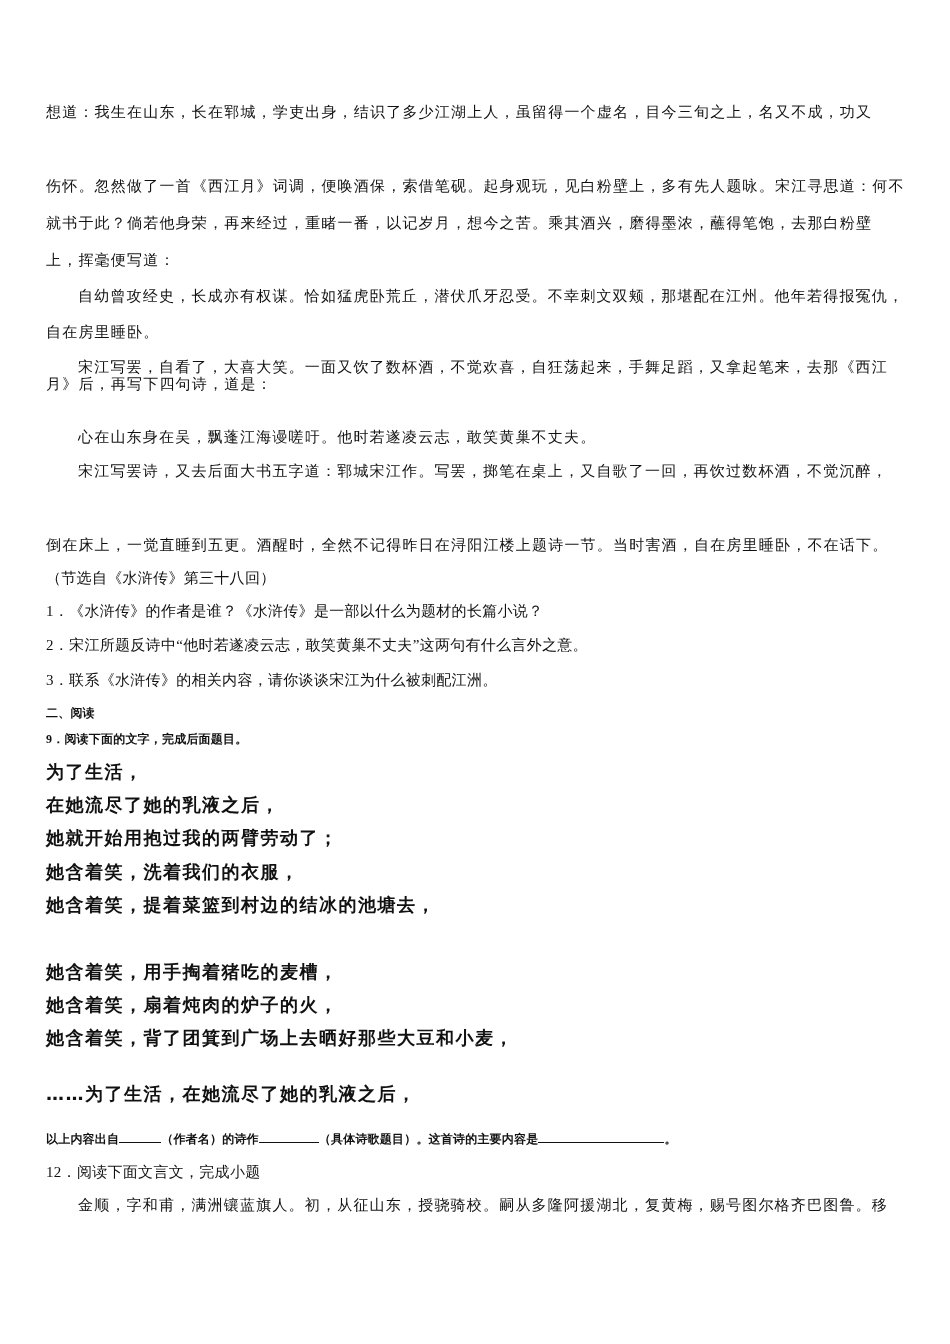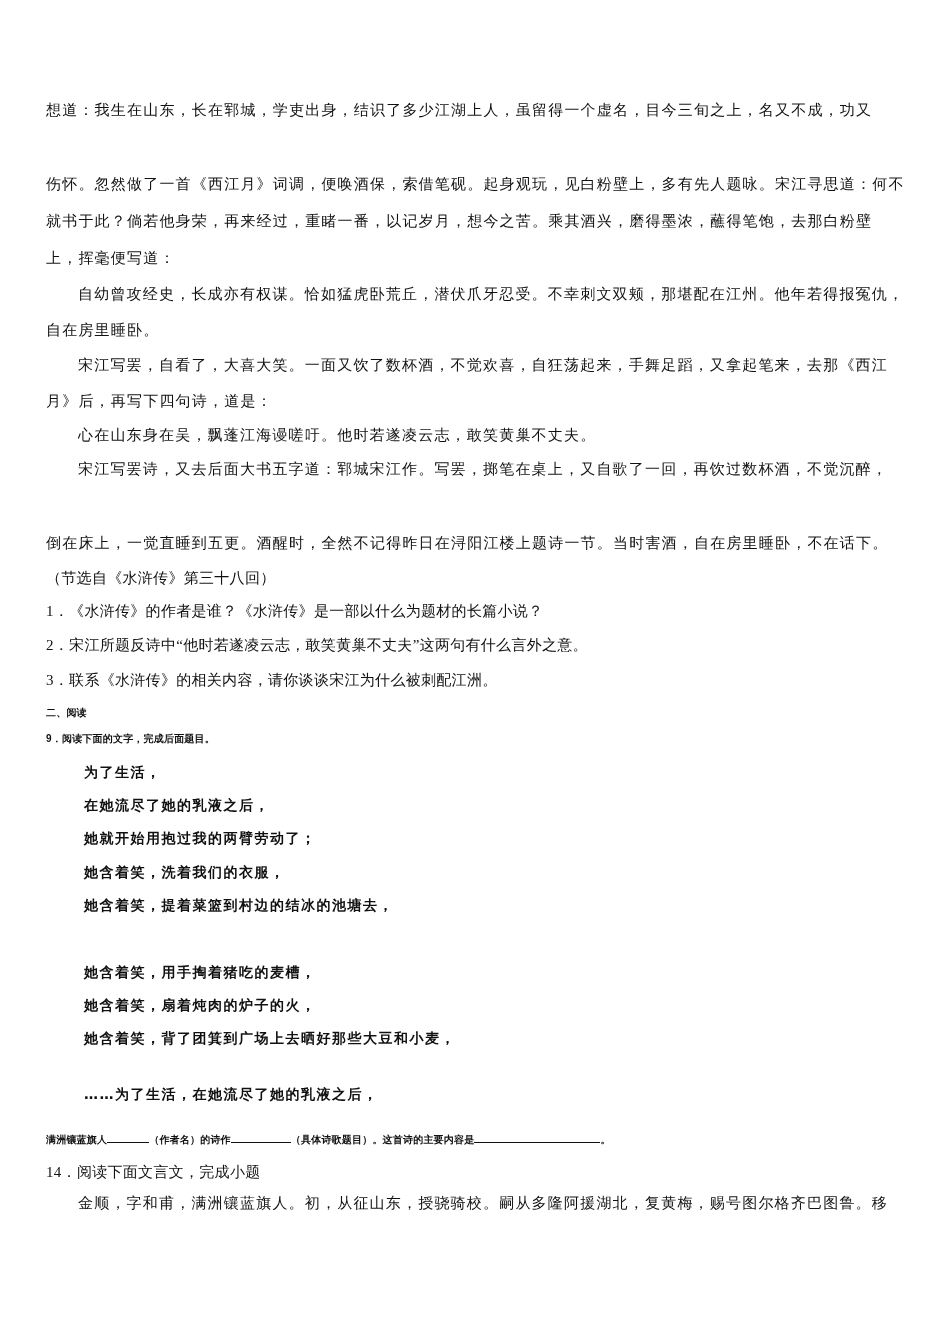"想道：我生在山东，长在郓城，学吏出身，结识了多少江湖上人，虽留得一个虚名，目今三" .line { font-family: Liberation Mono, monospace -> Liberation Sans, sans-serif }
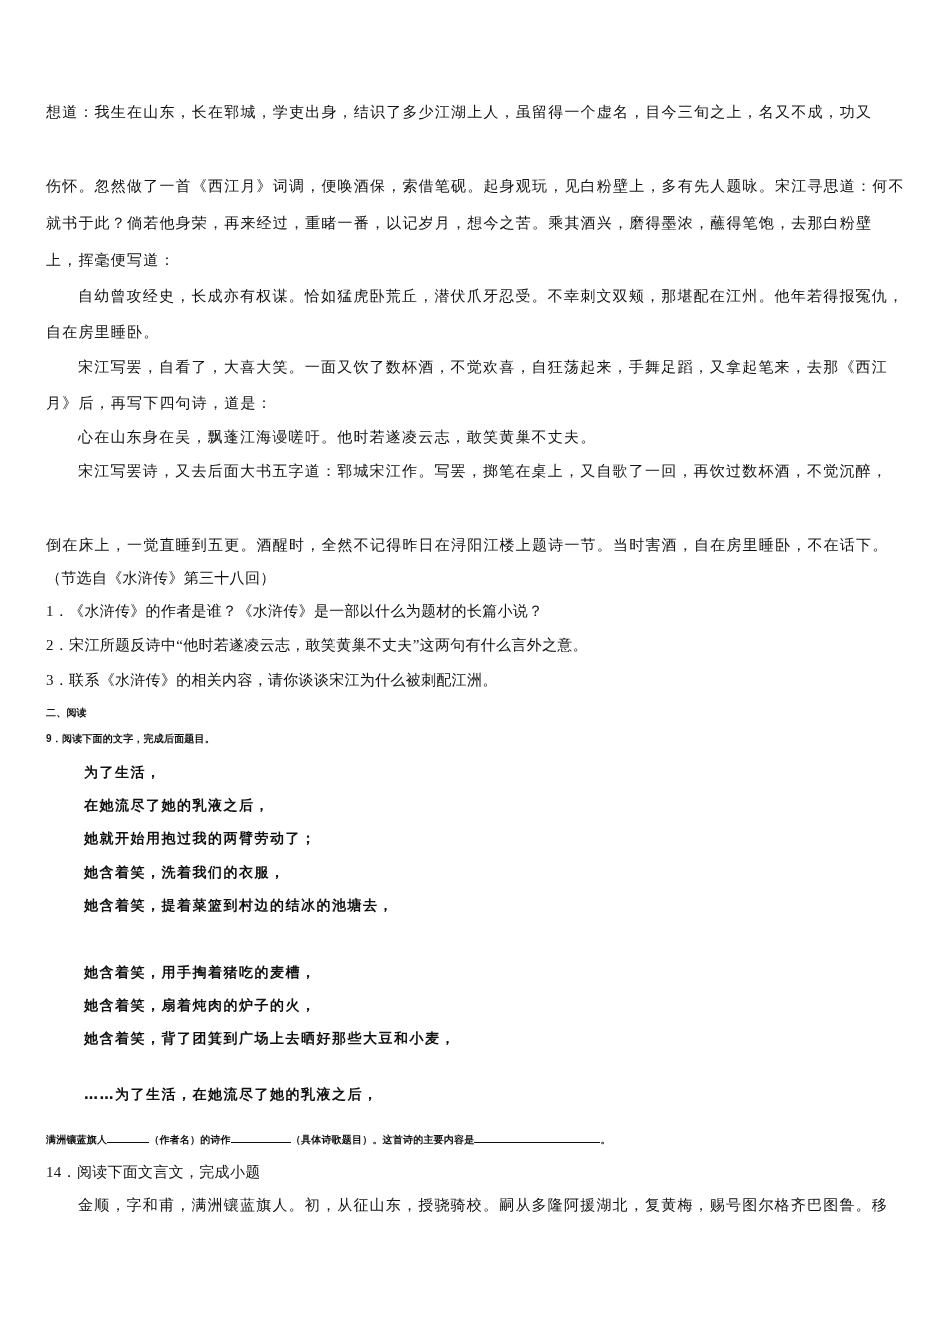"月》后，再写下四句诗，道是：" div.line { top: 393px -> 374px }
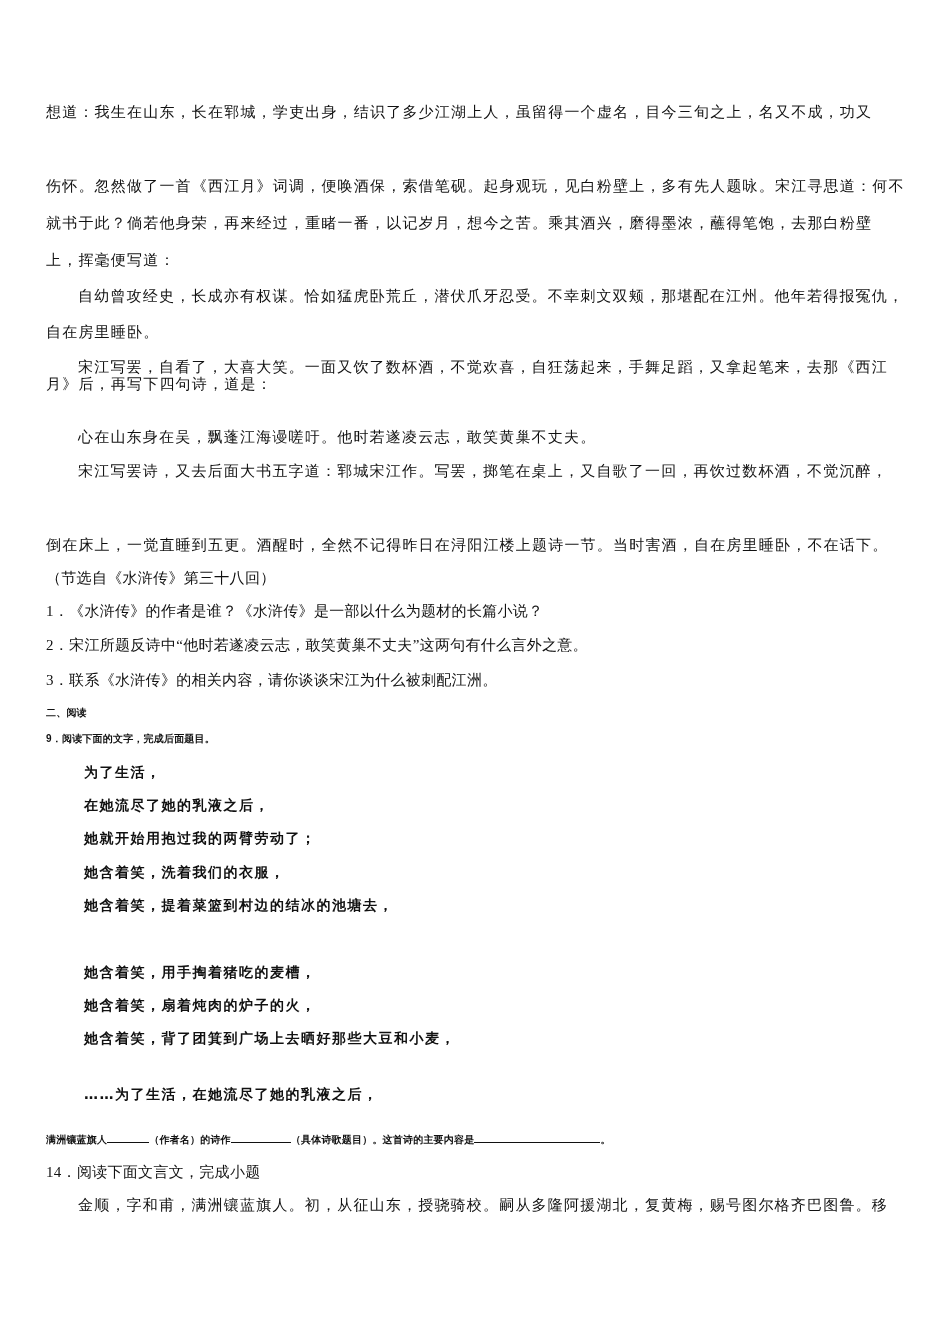"二、阅读" .boldsans { font-family: Liberation Sans, sans-serif -> Liberation Serif, serif; font-size: 10px -> 12px }
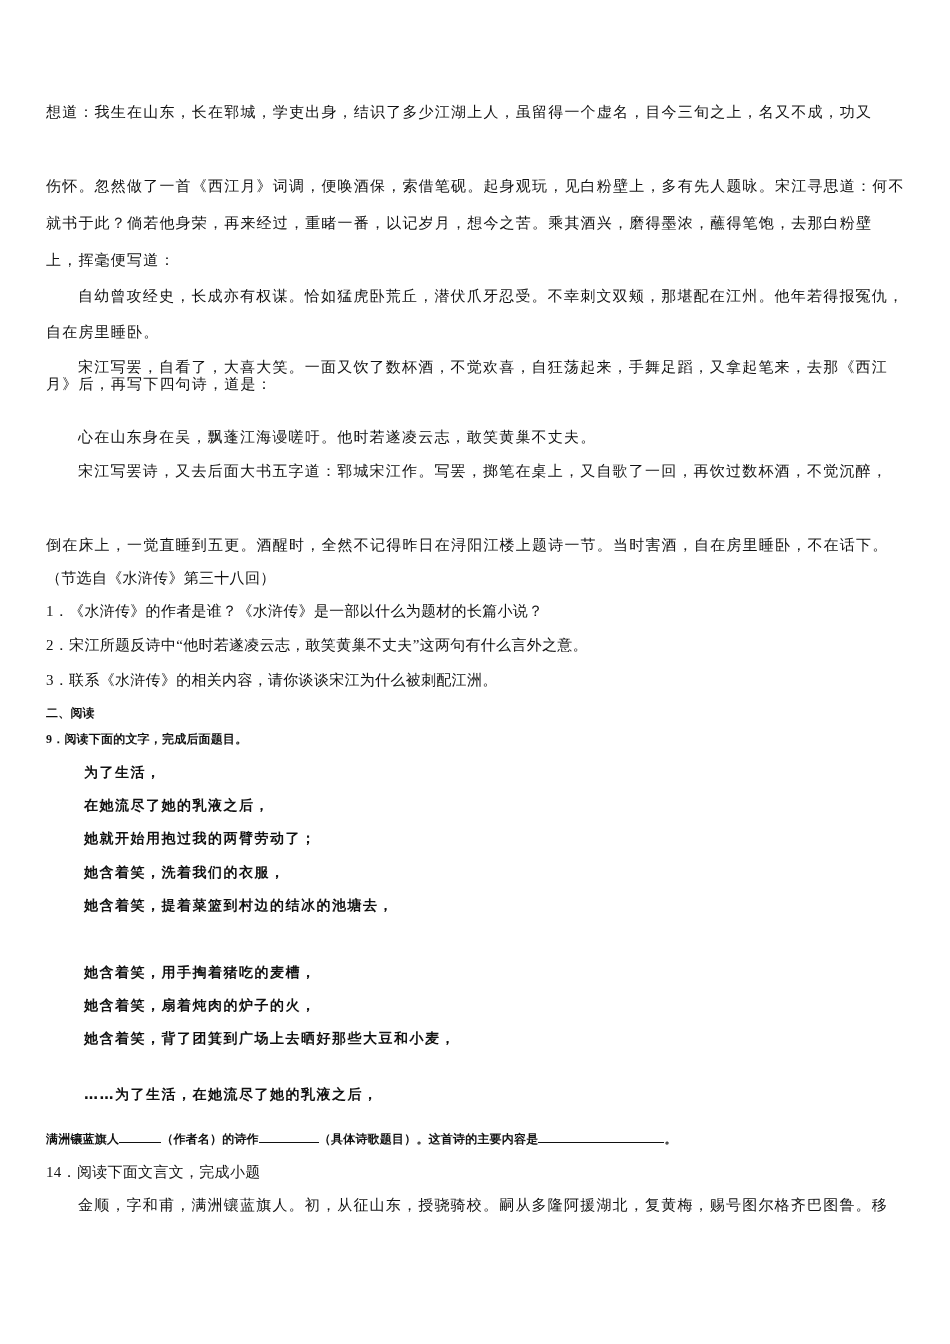"为了生活，" .bold { font-size: 14px -> 18px; margin-left: 38px -> none }
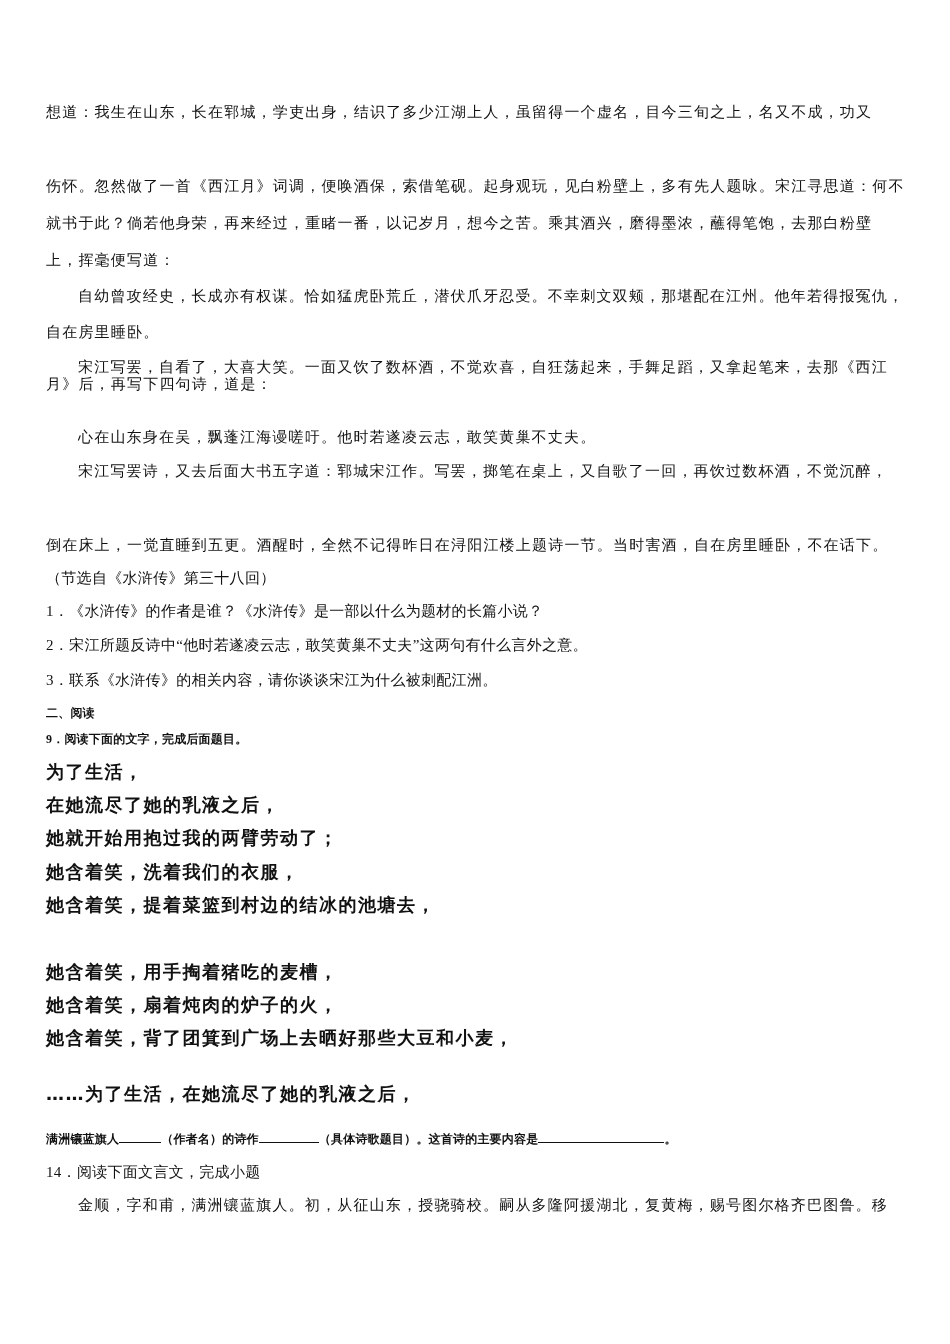"满洲镶蓝旗人" span { text: 满洲镶蓝旗人 -> 以上内容出自 }
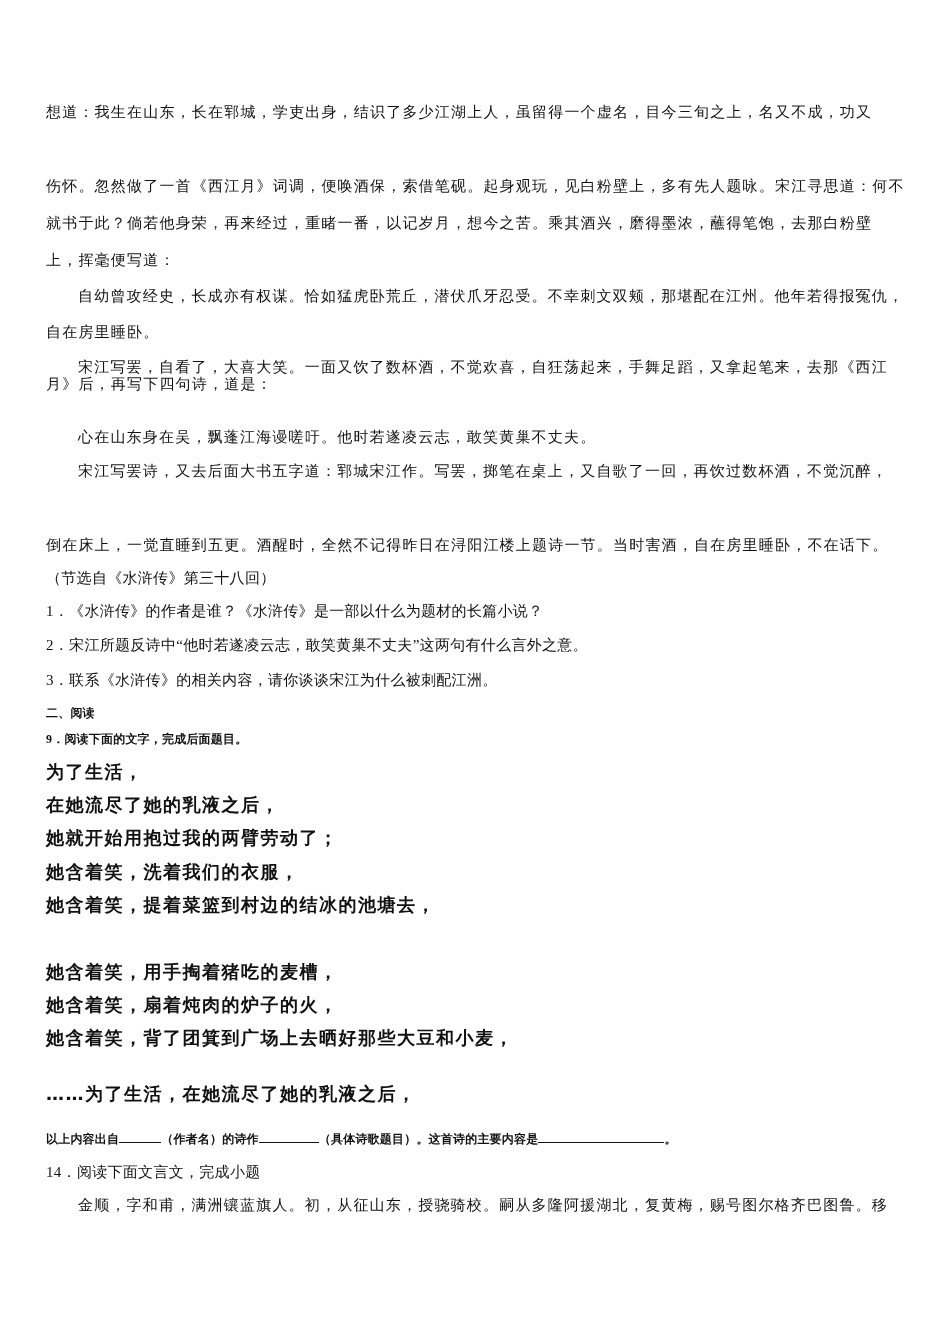"14．阅读下面文言文，完成小题" div.line { text: 14 -> 12 }
